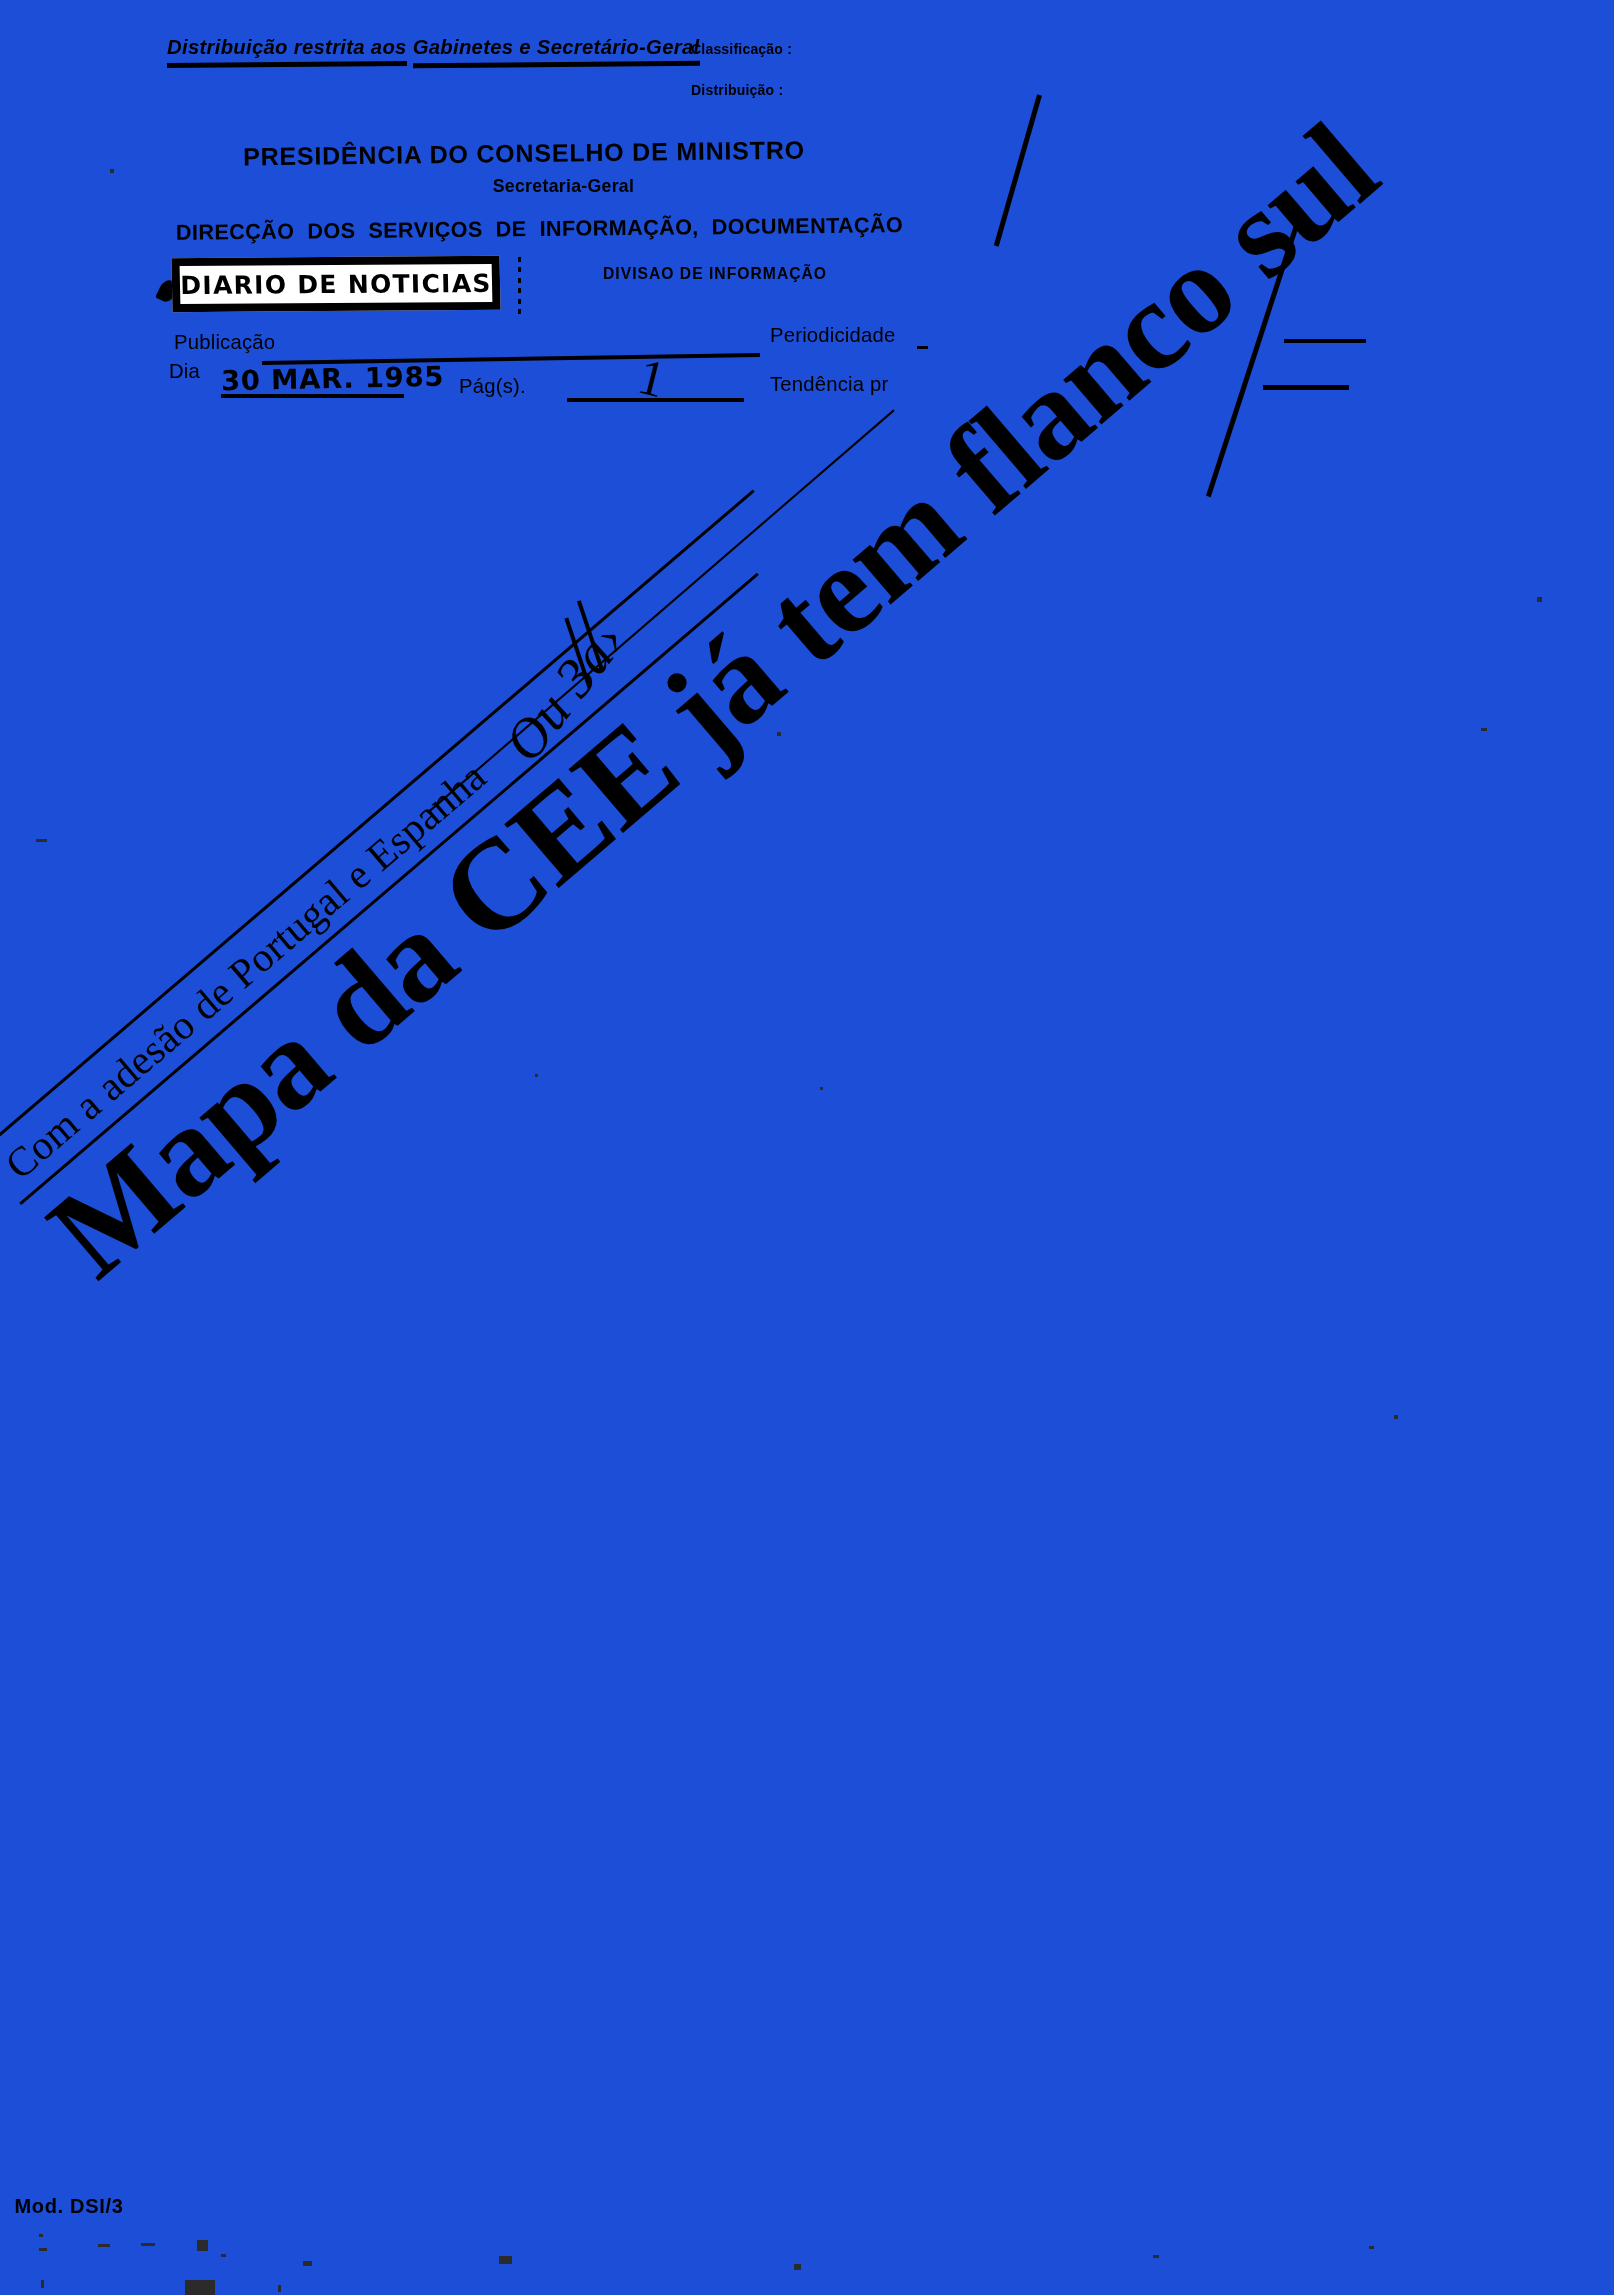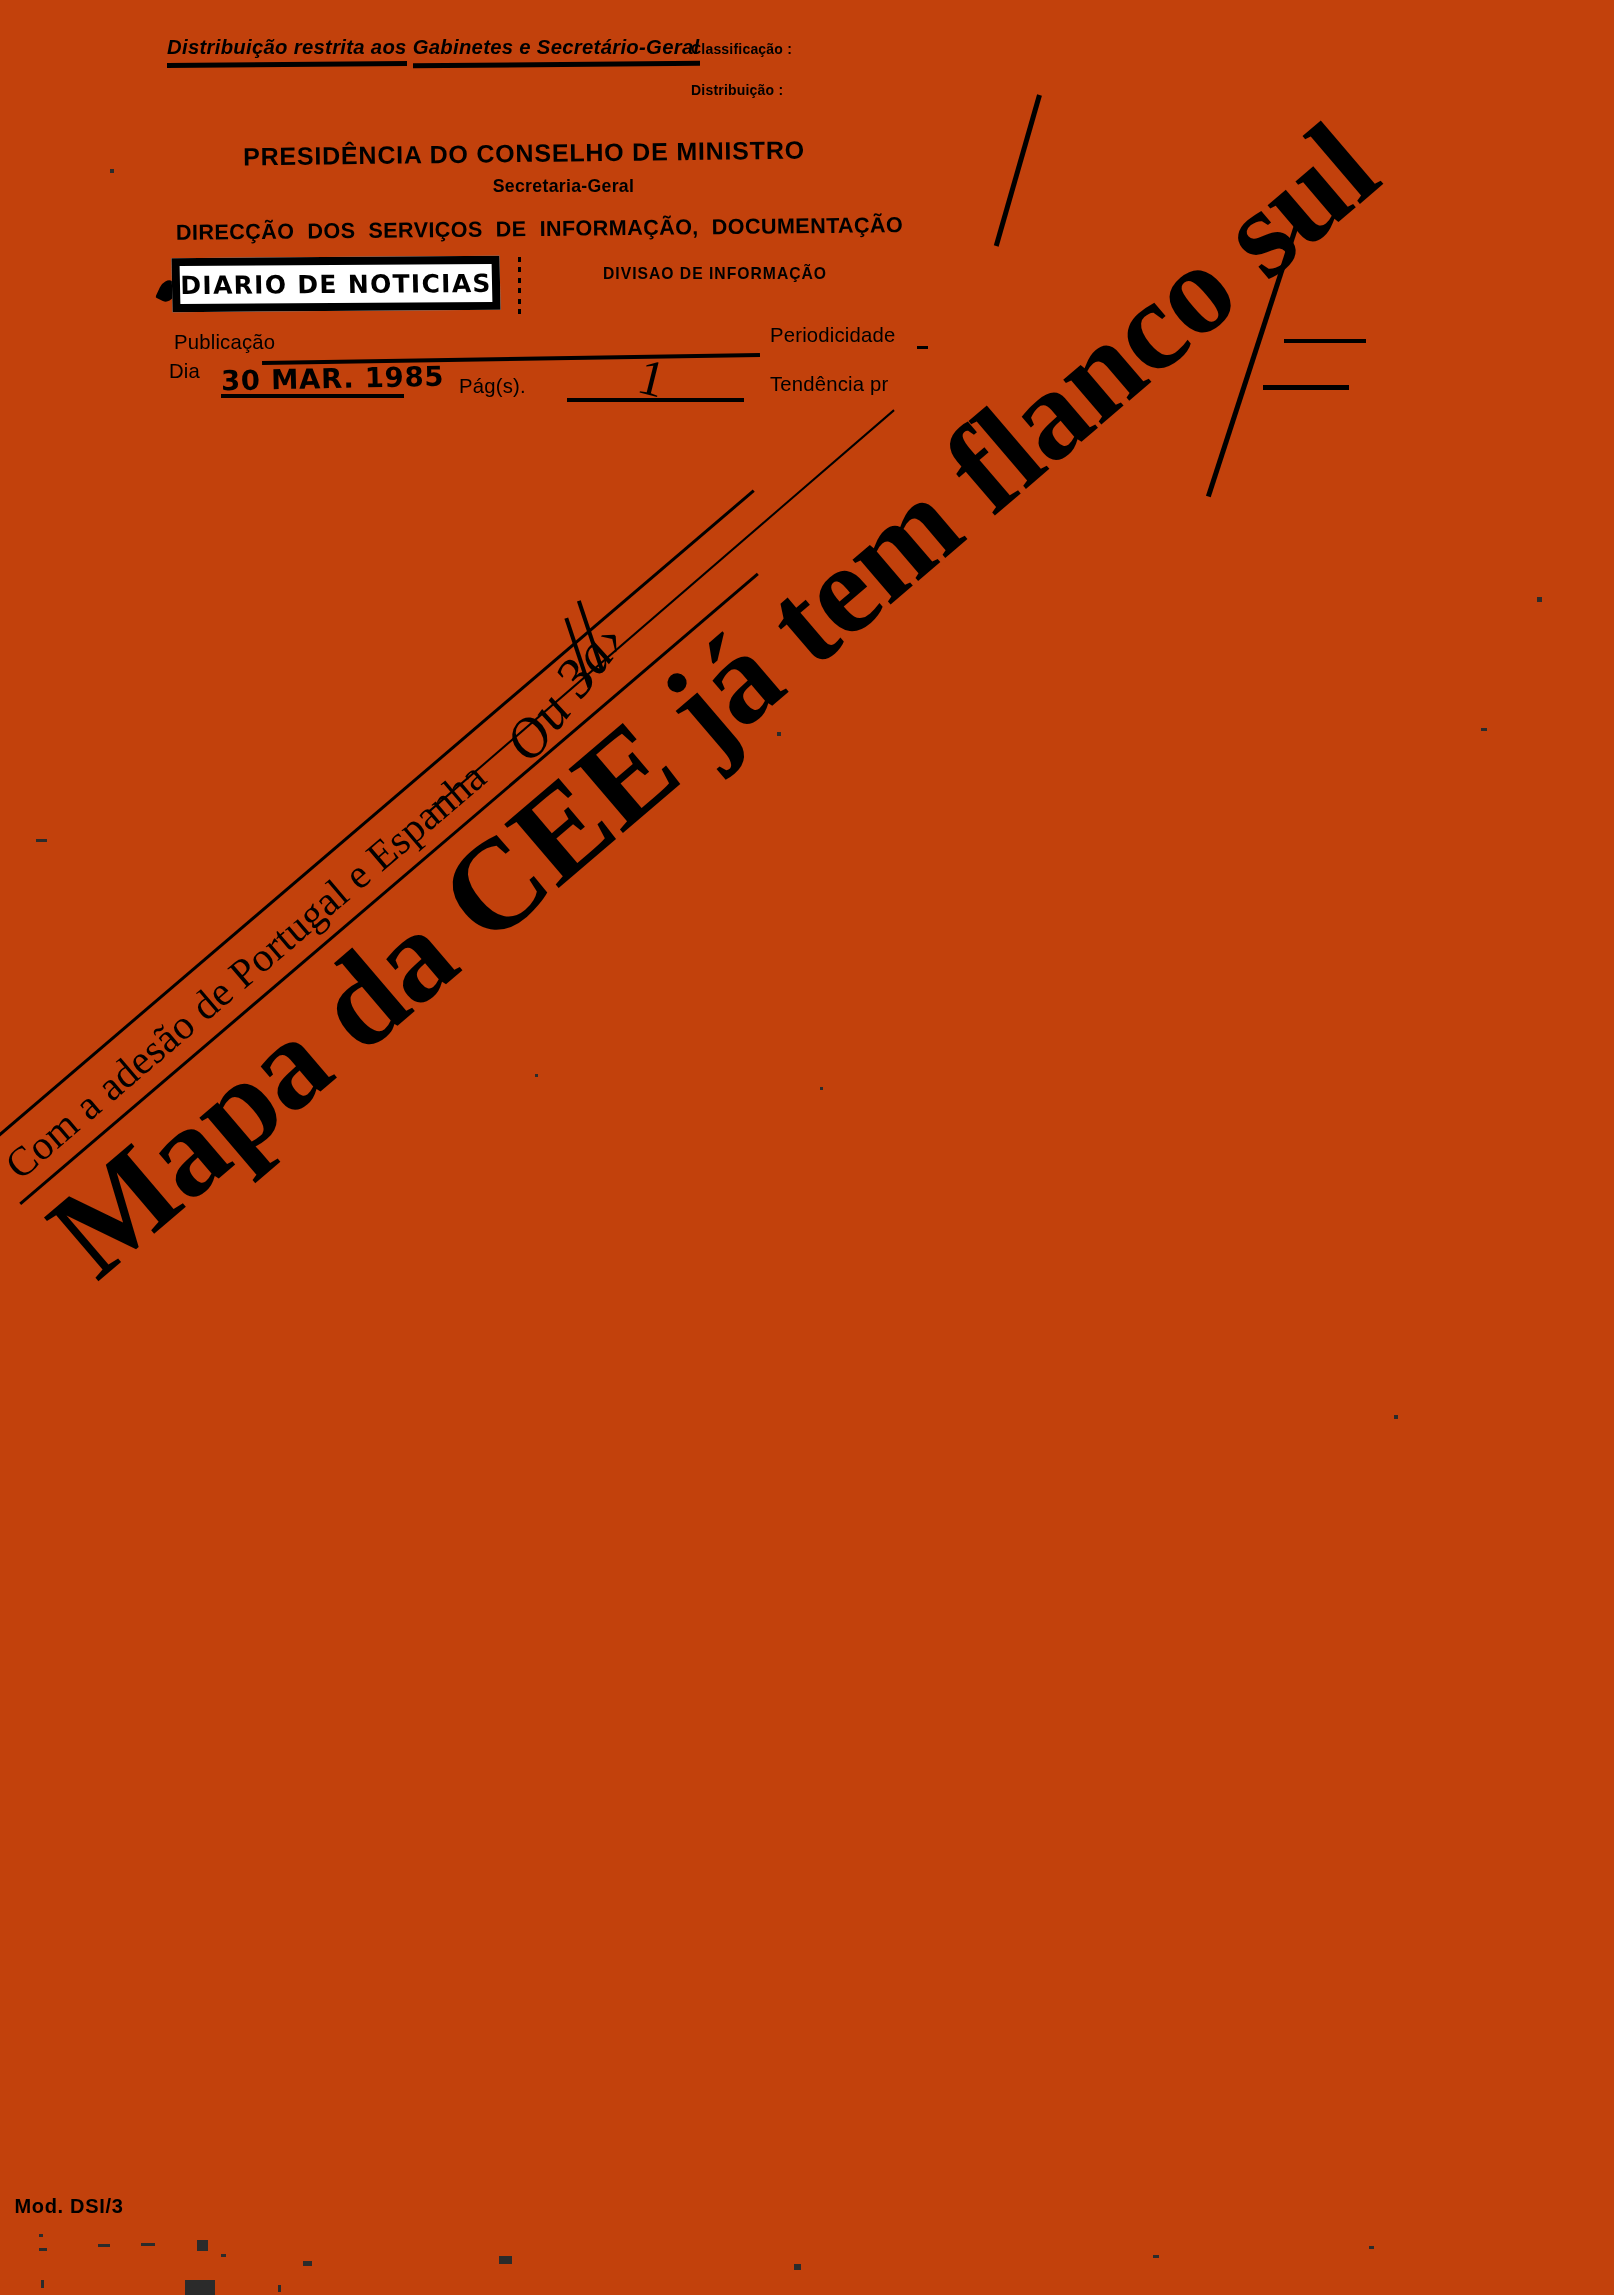"Distribuição restrita aos" .page { background: #c2410c -> #1d4ed8 }
